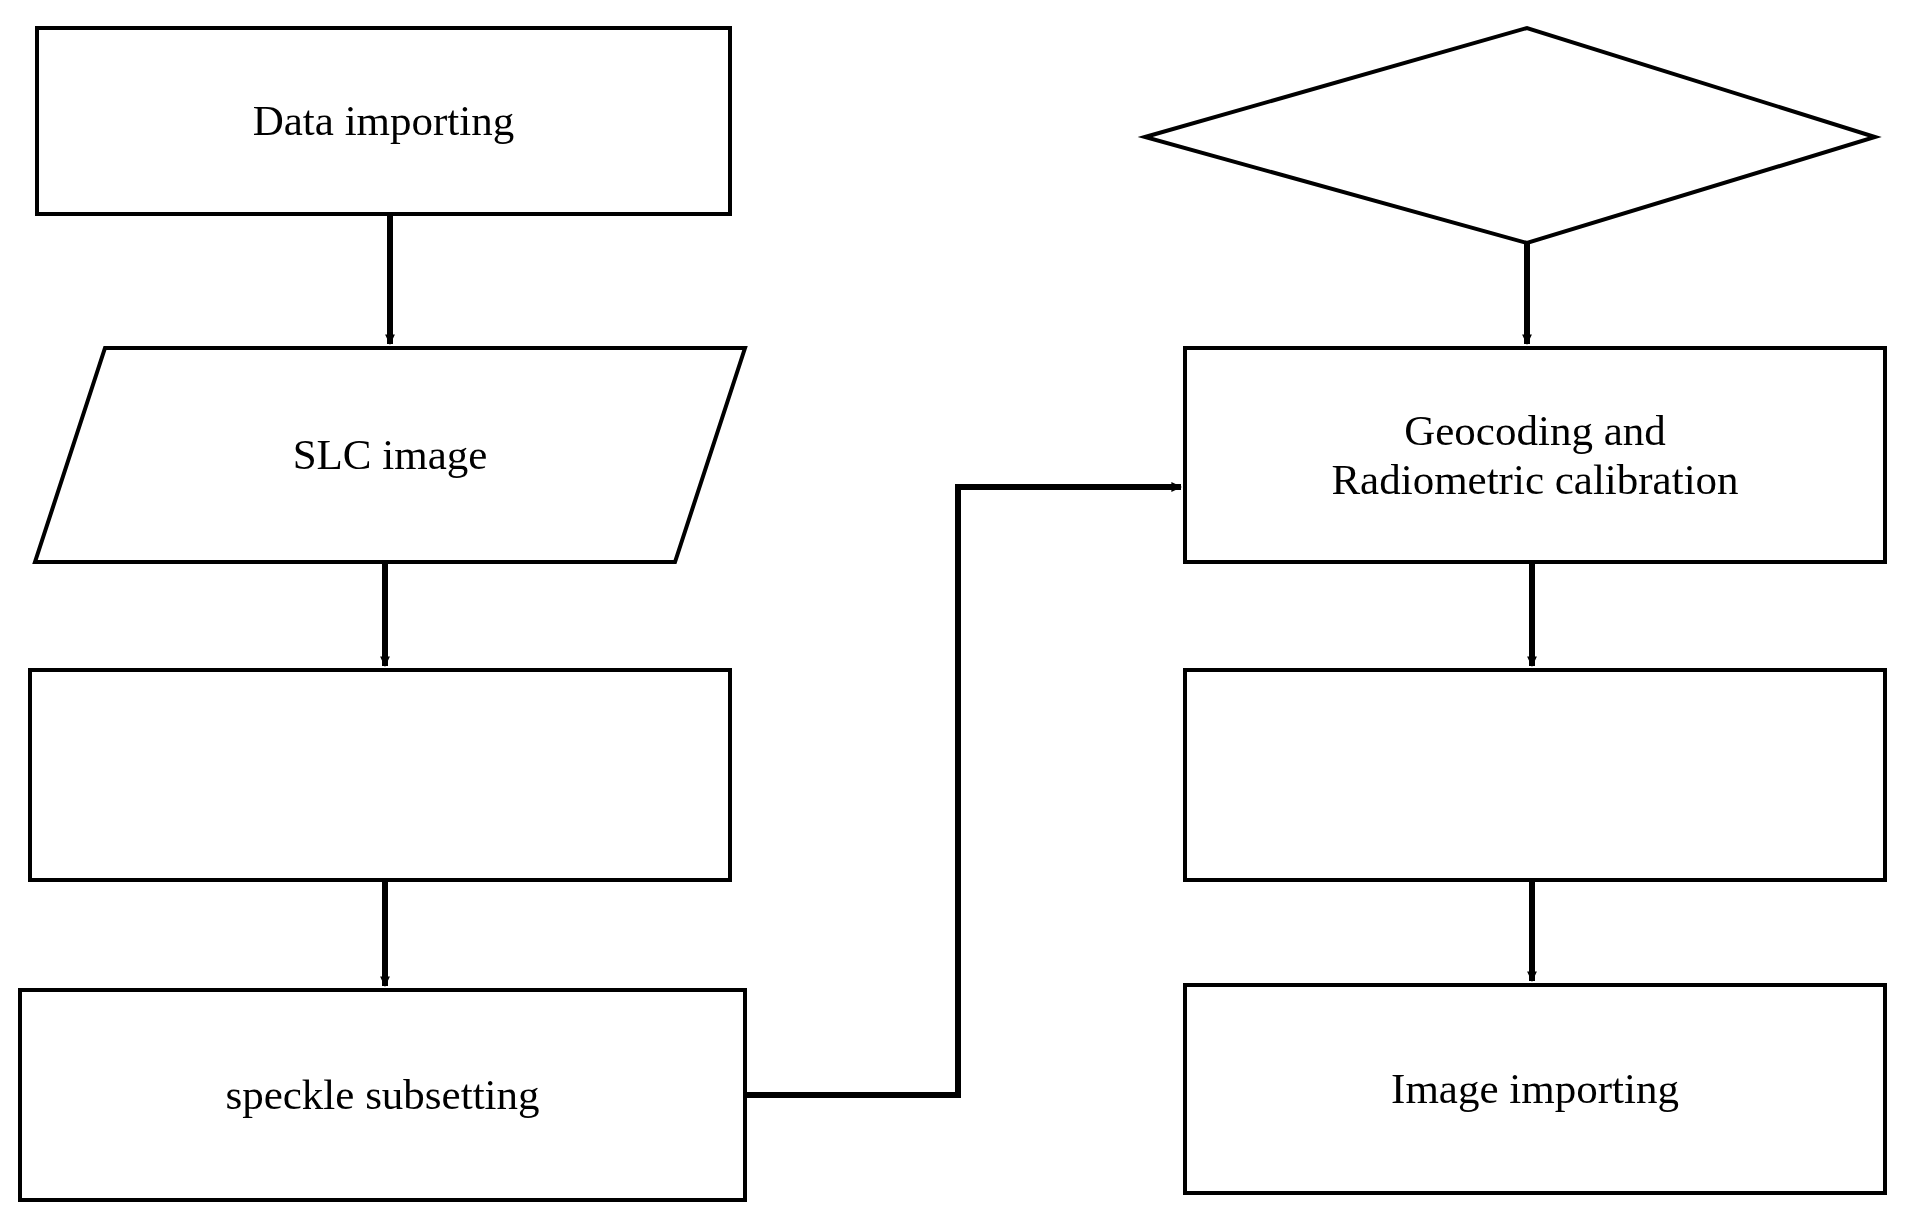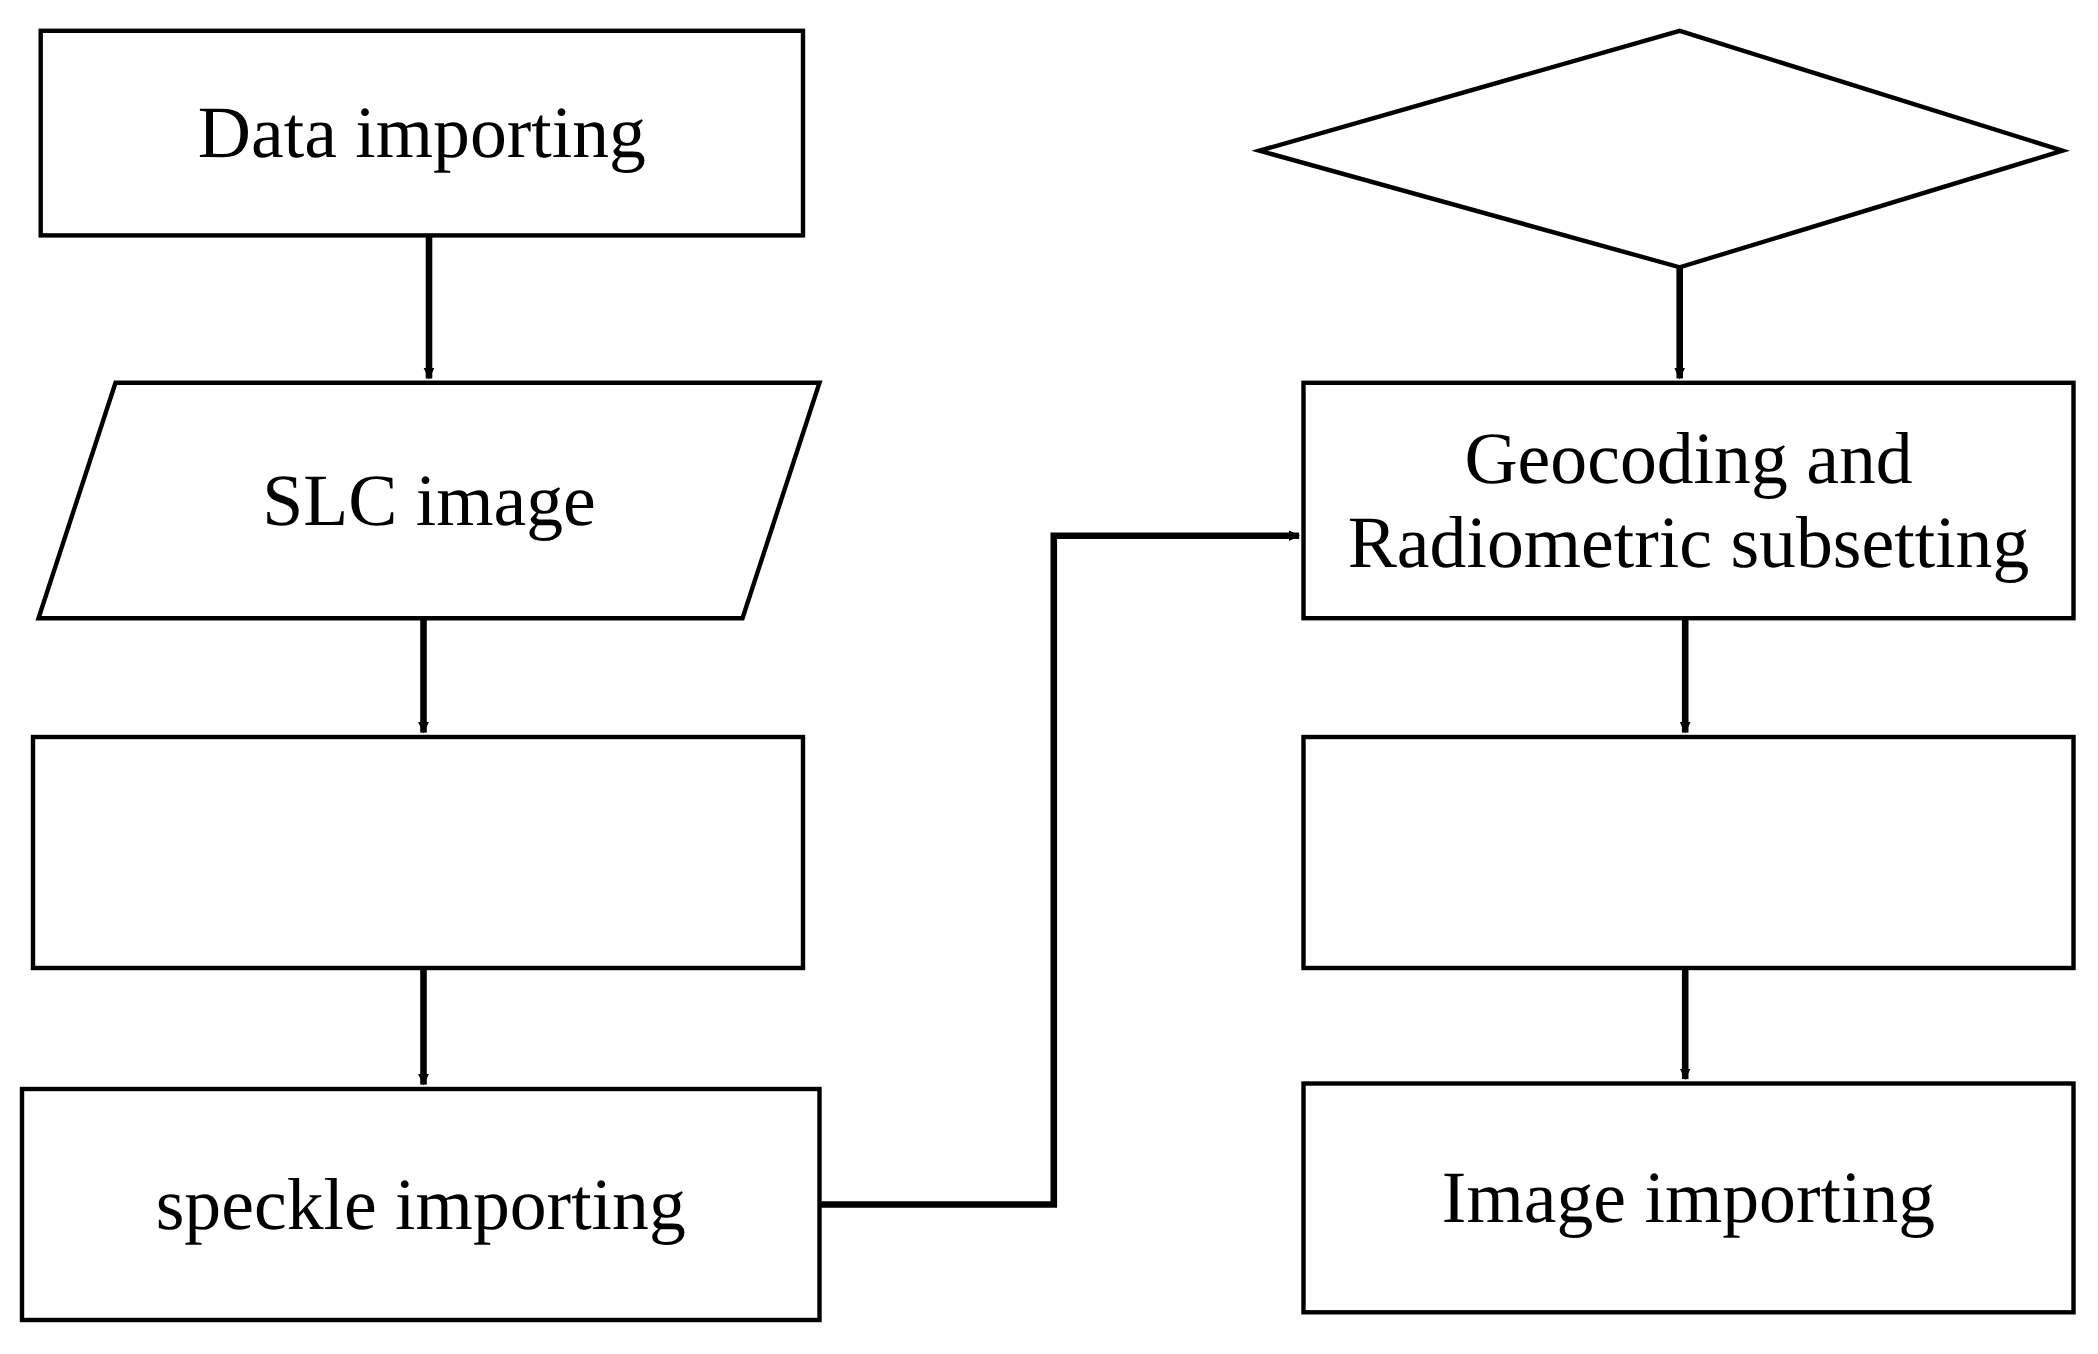"Data importing" .node-label { font-size: 67px -> 43px }
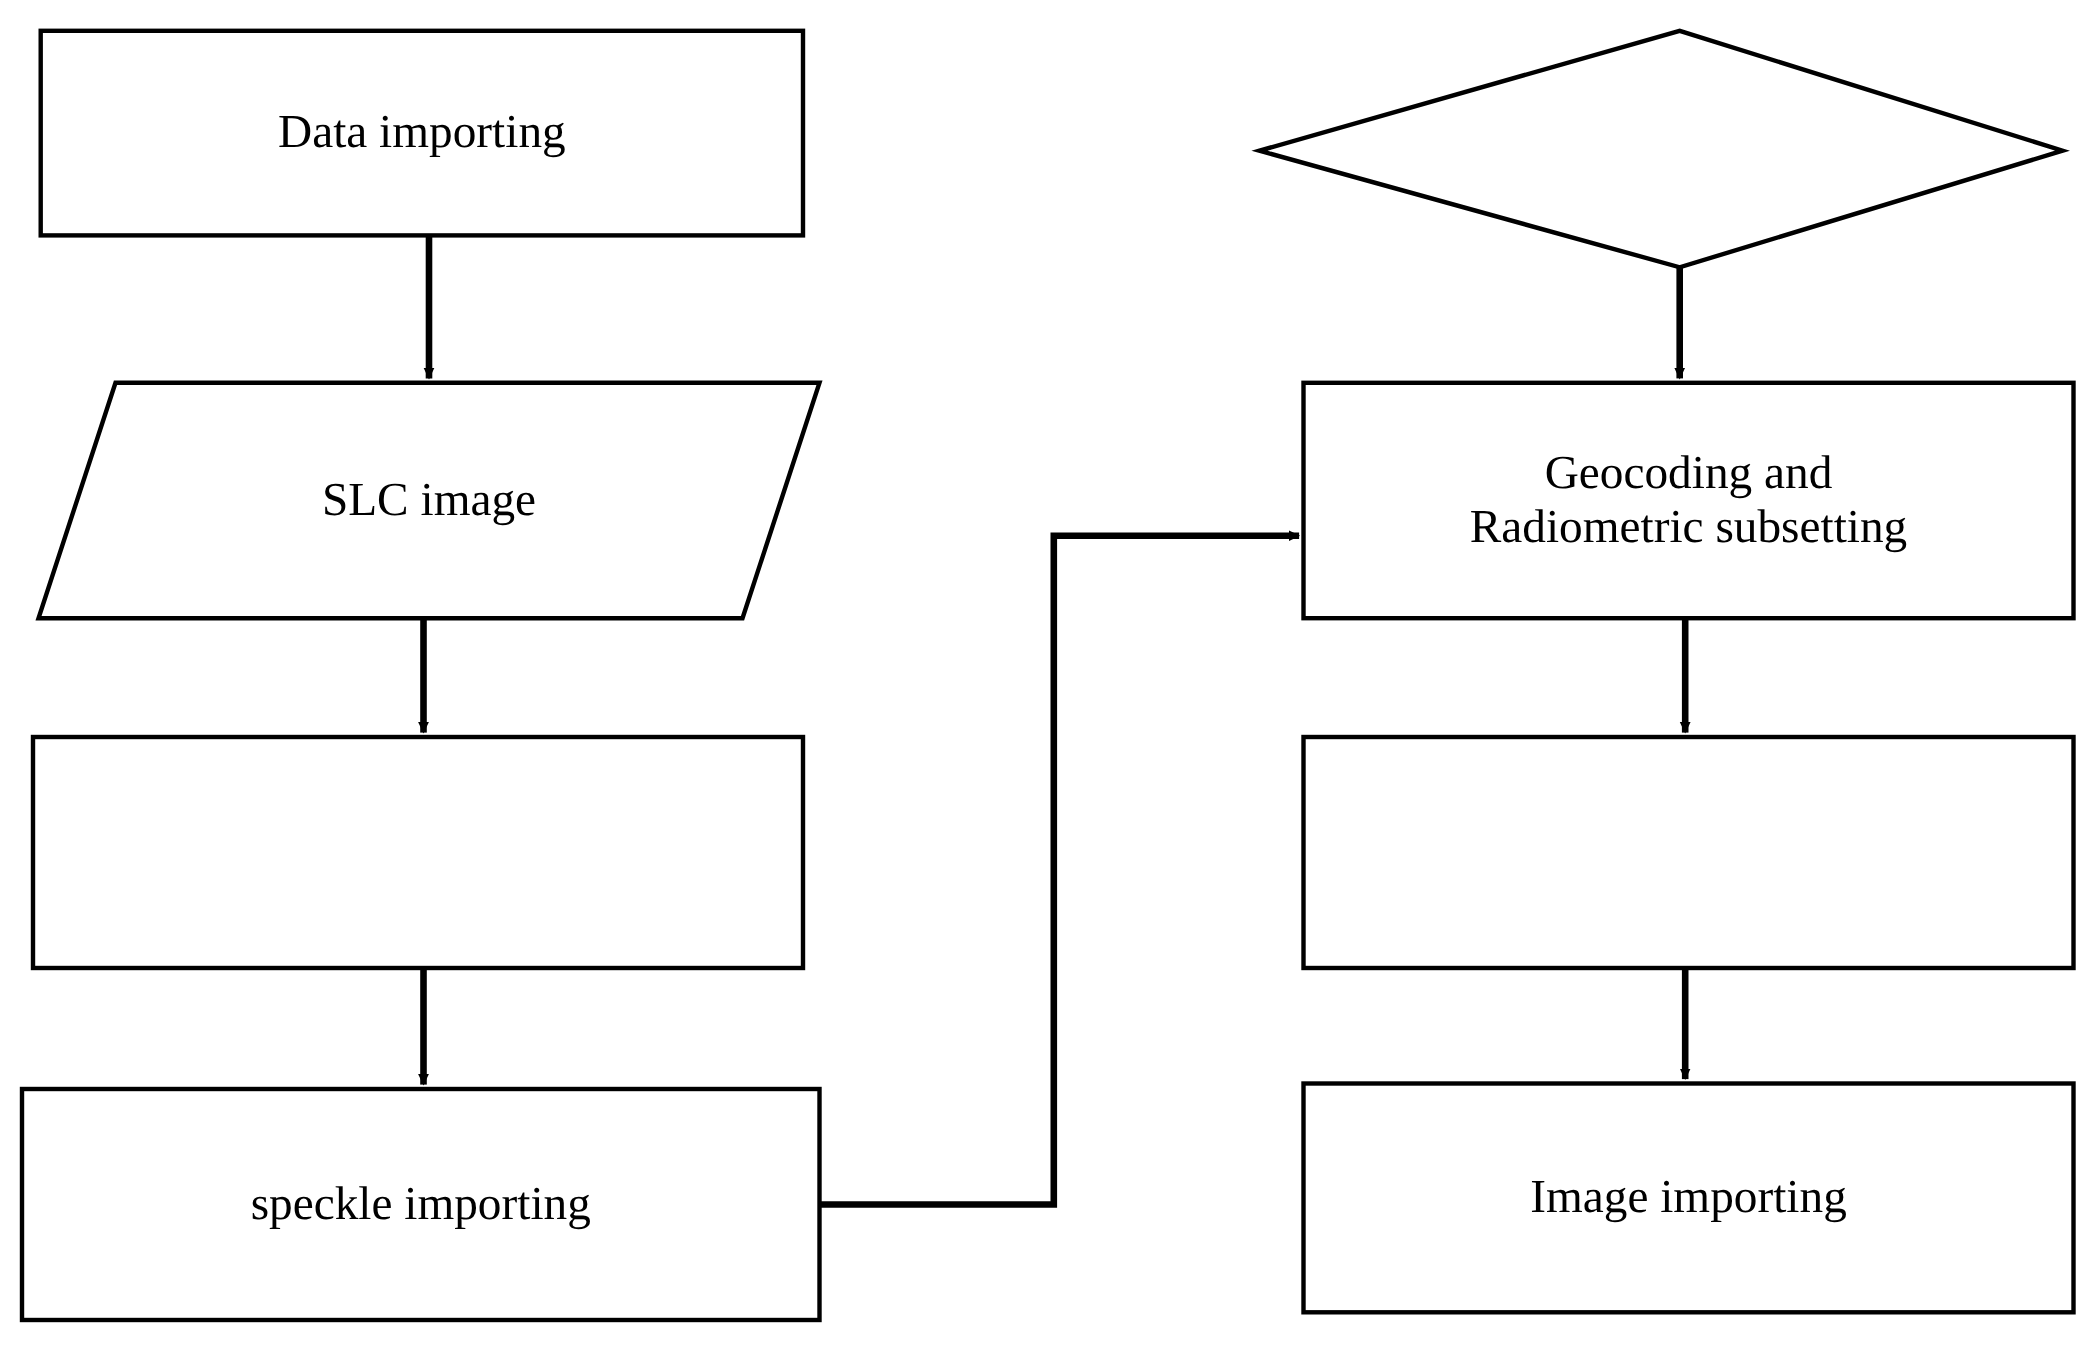"Geocoding and" div.node-label { text: subsetting -> calibration }
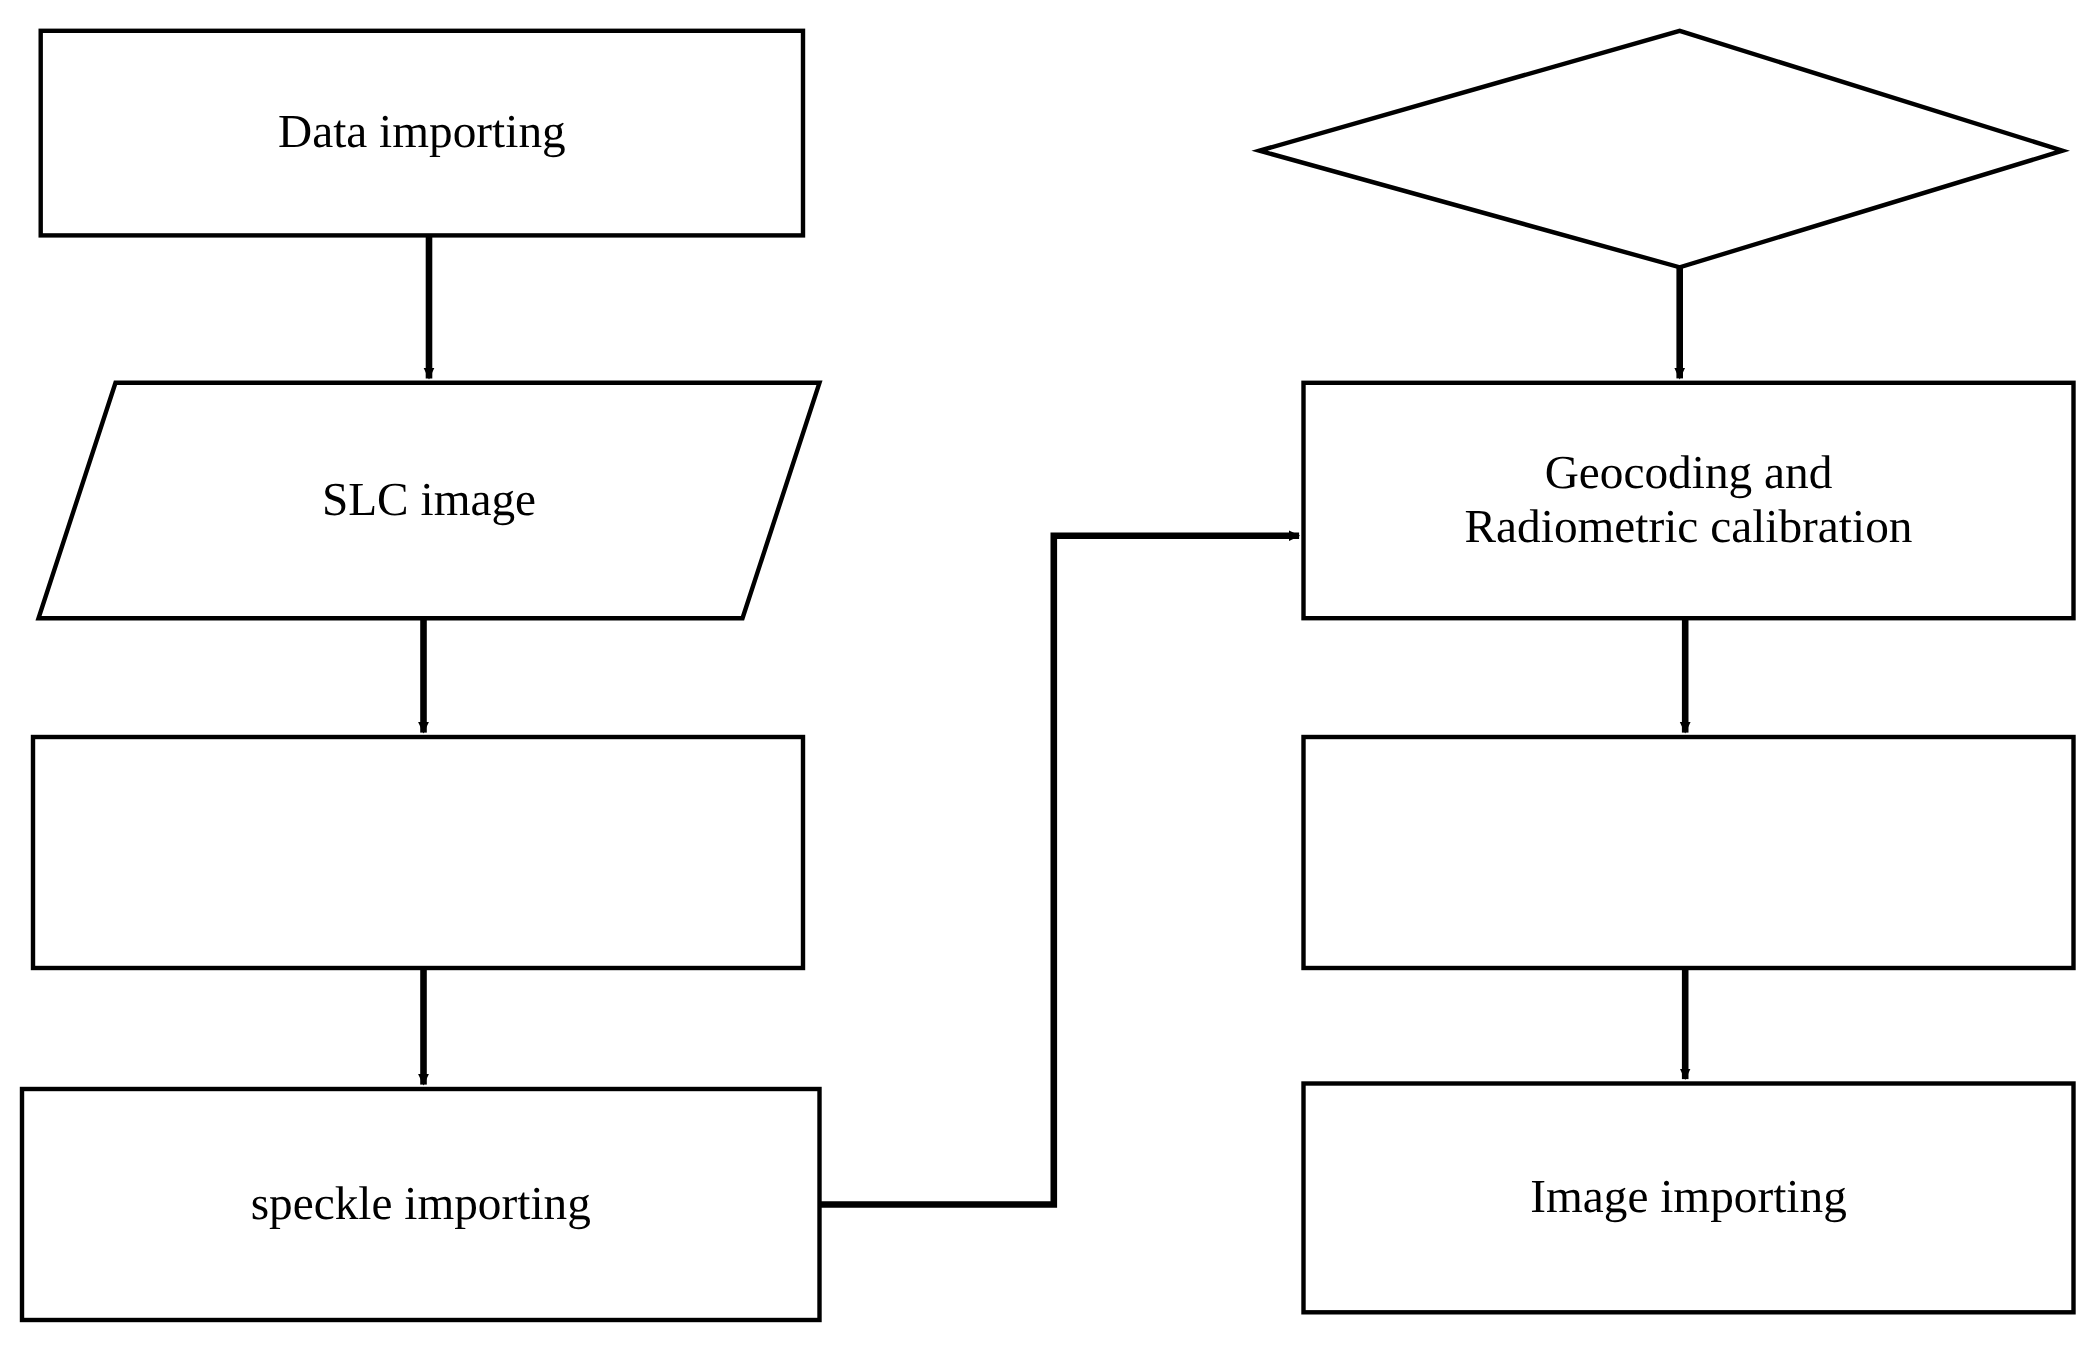"speckle importing" div.node-label { text: importing -> subsetting }
